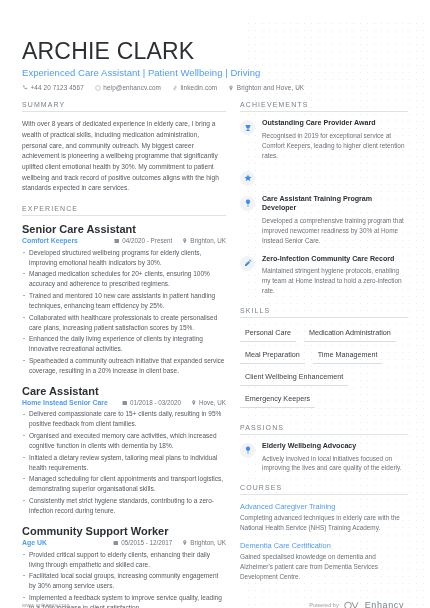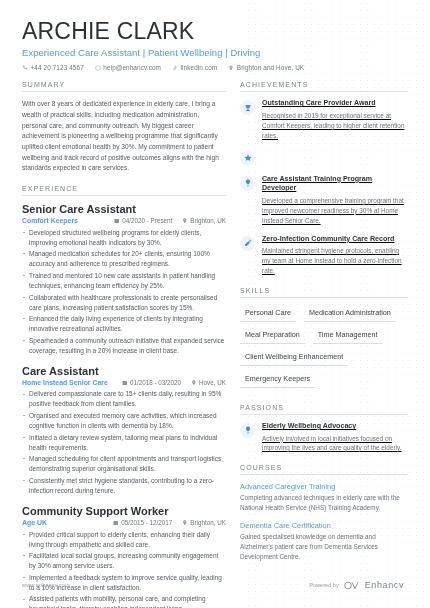"ARCHIE CLARK" .header { margin-top: none -> 20px }
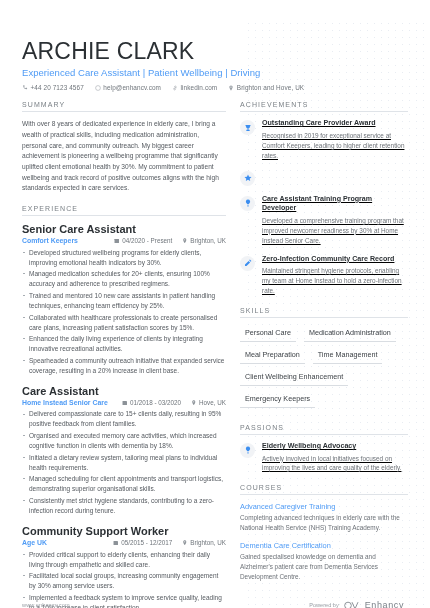"Outstanding Care Provider Award" .ach { text-decoration: underline -> none }
